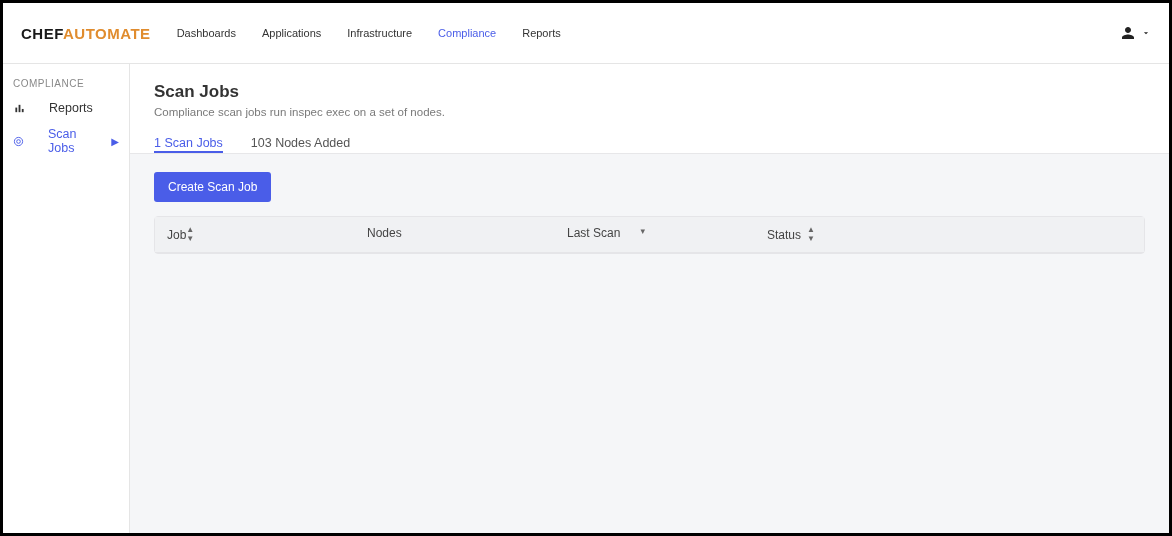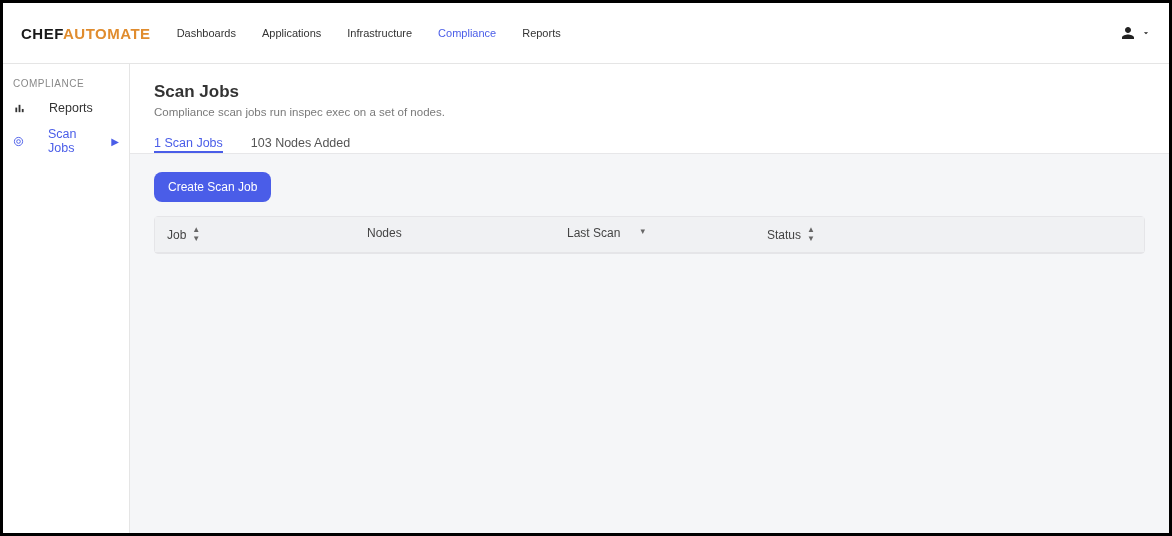"Create Scan Job" .create-btn { border-radius: 8px -> 3px }
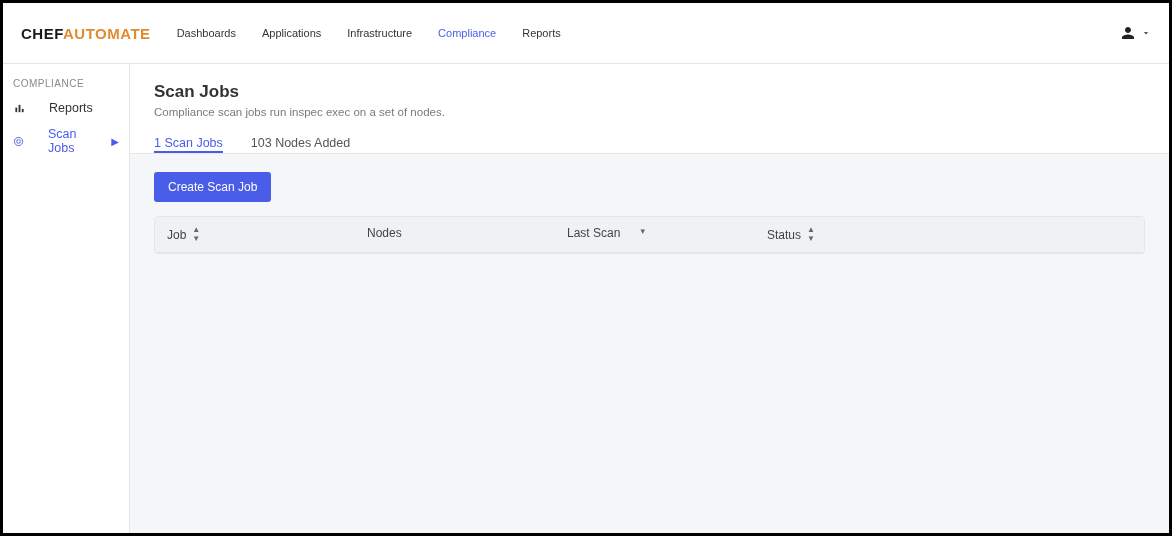"Job" .col-job { gap: 6px -> 0 }
